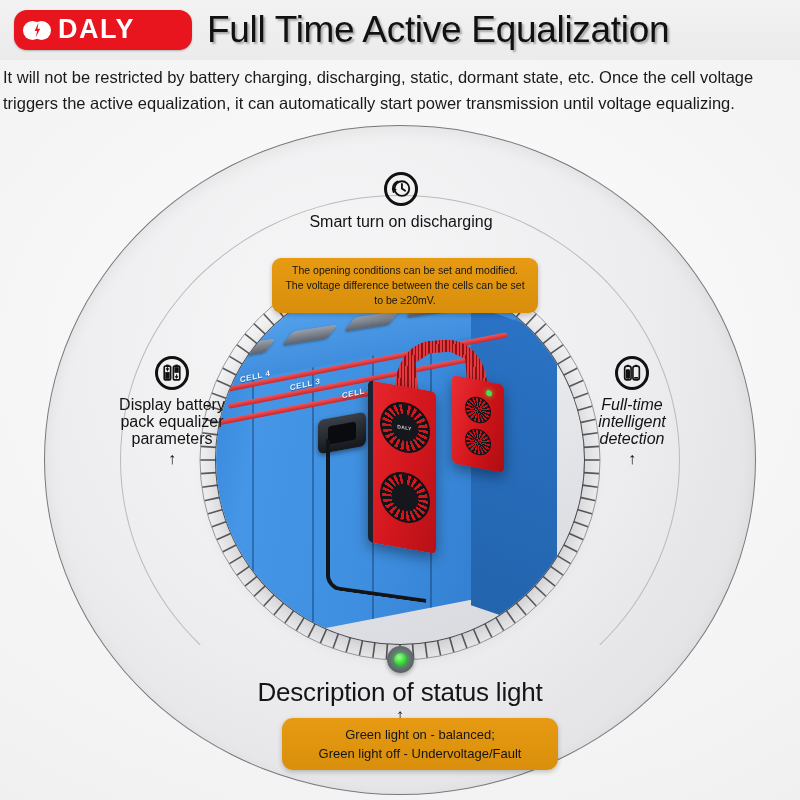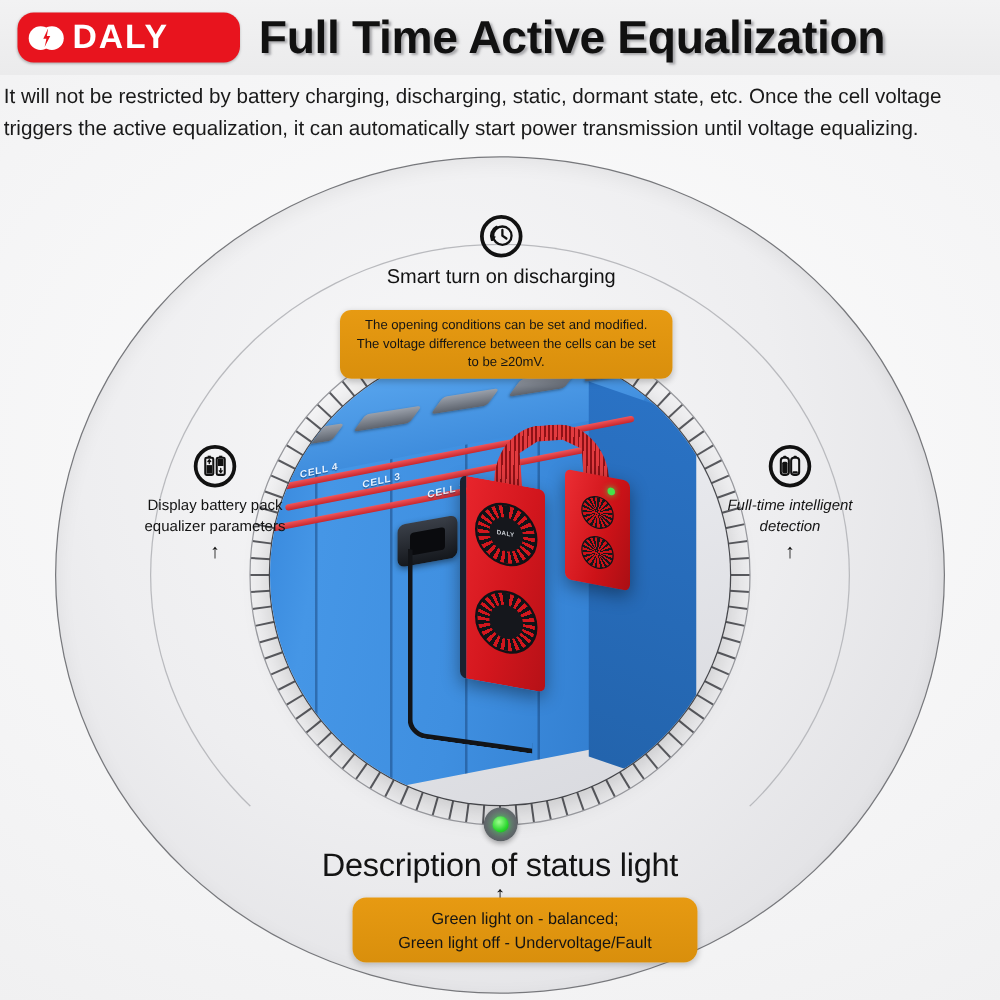"Full Time Active Equalization" .title { font-weight: bold -> normal }
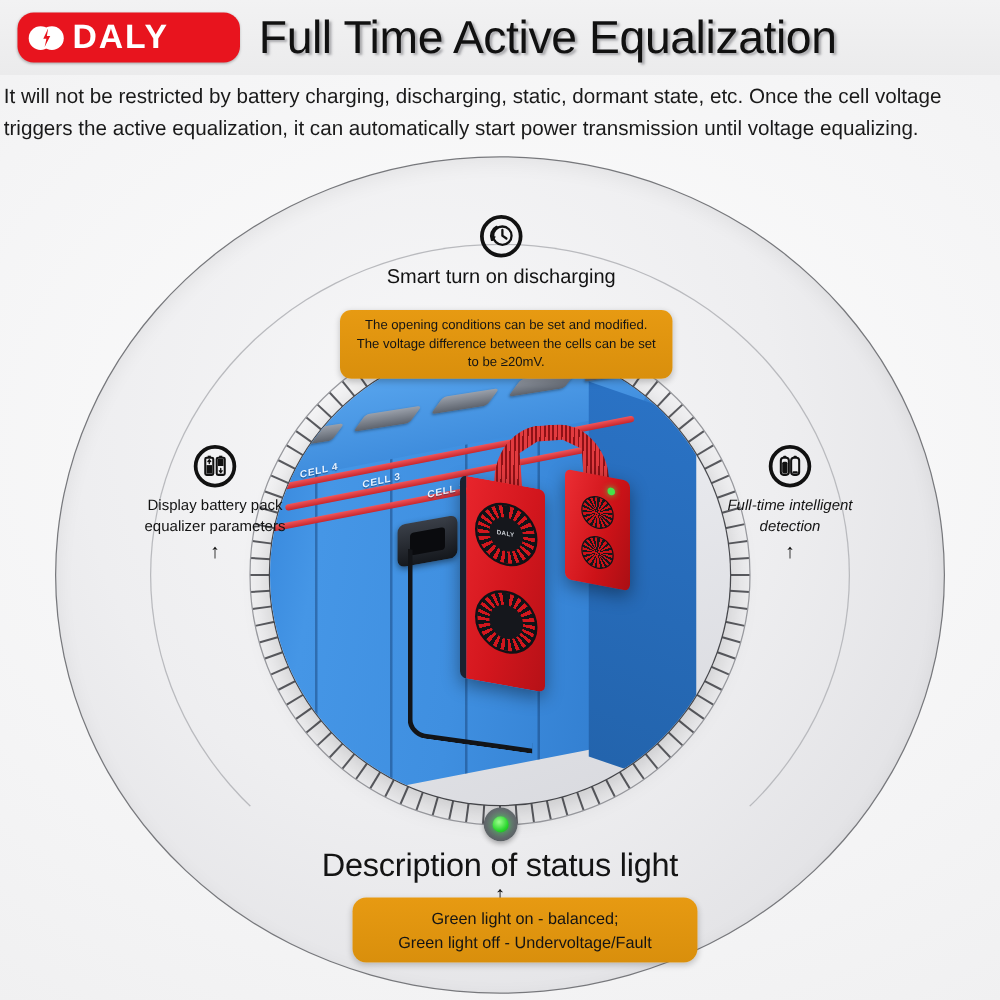"The opening conditions can be" .banner-top { top: 248px -> 258px }
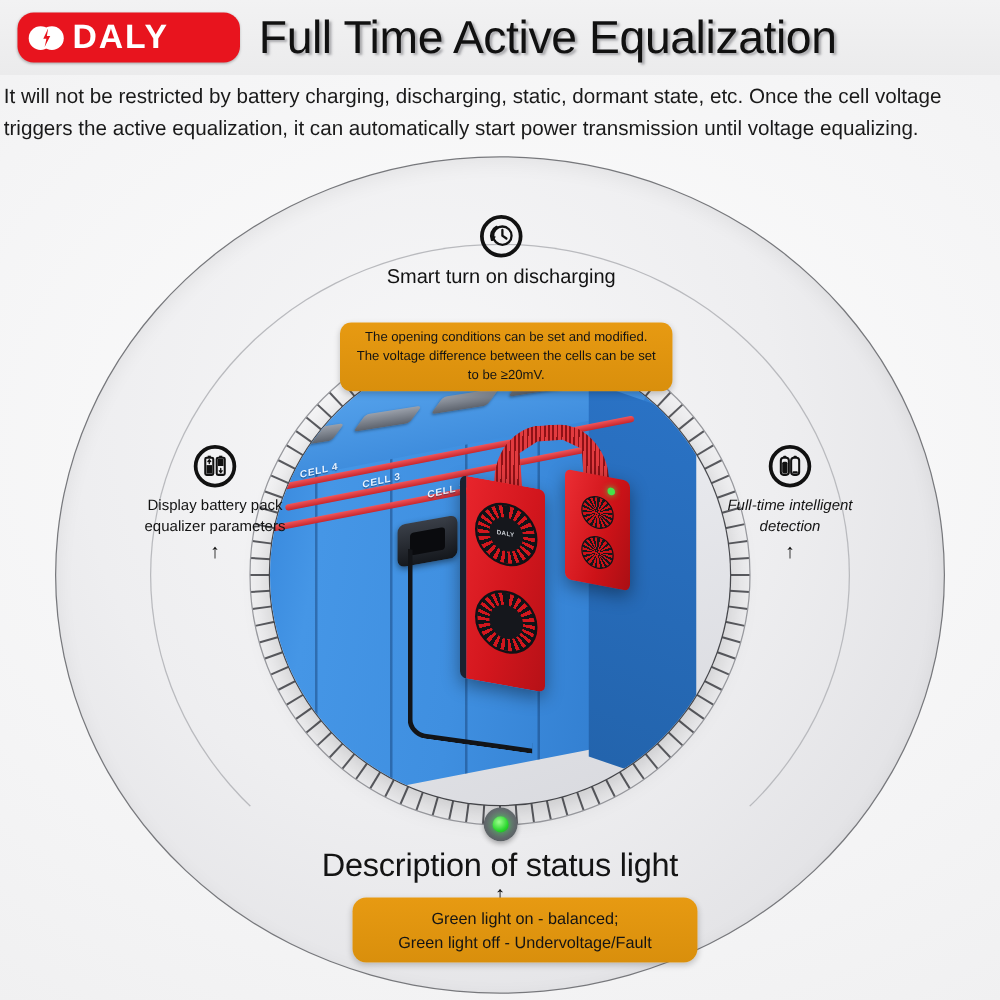"Display battery pack equalizer" .ctext { font-size: 12px -> 16px }
